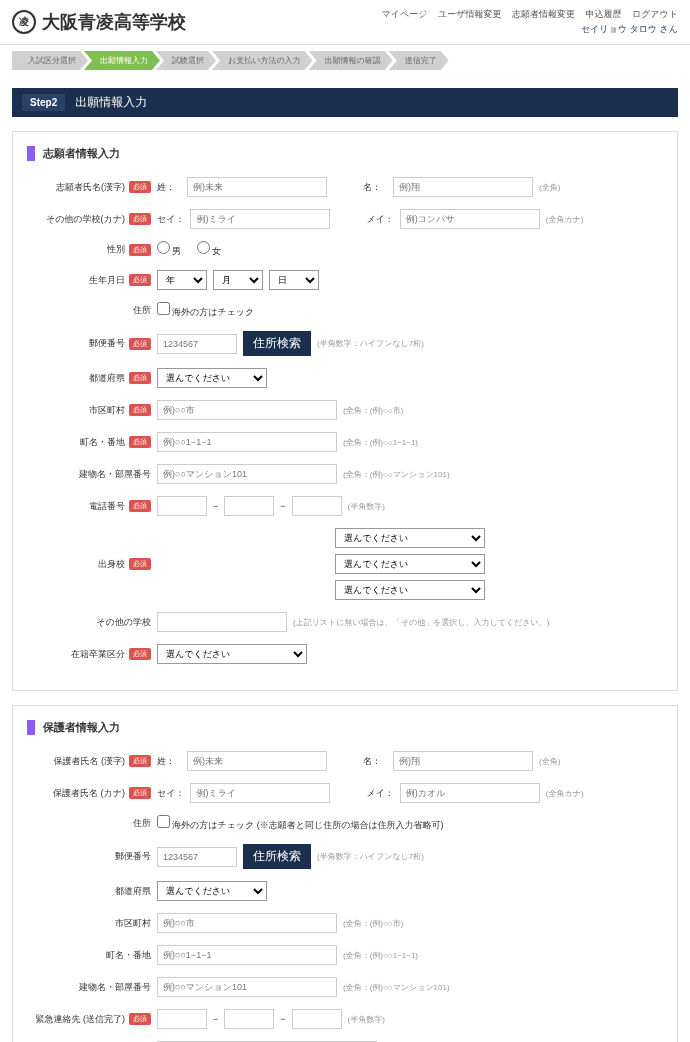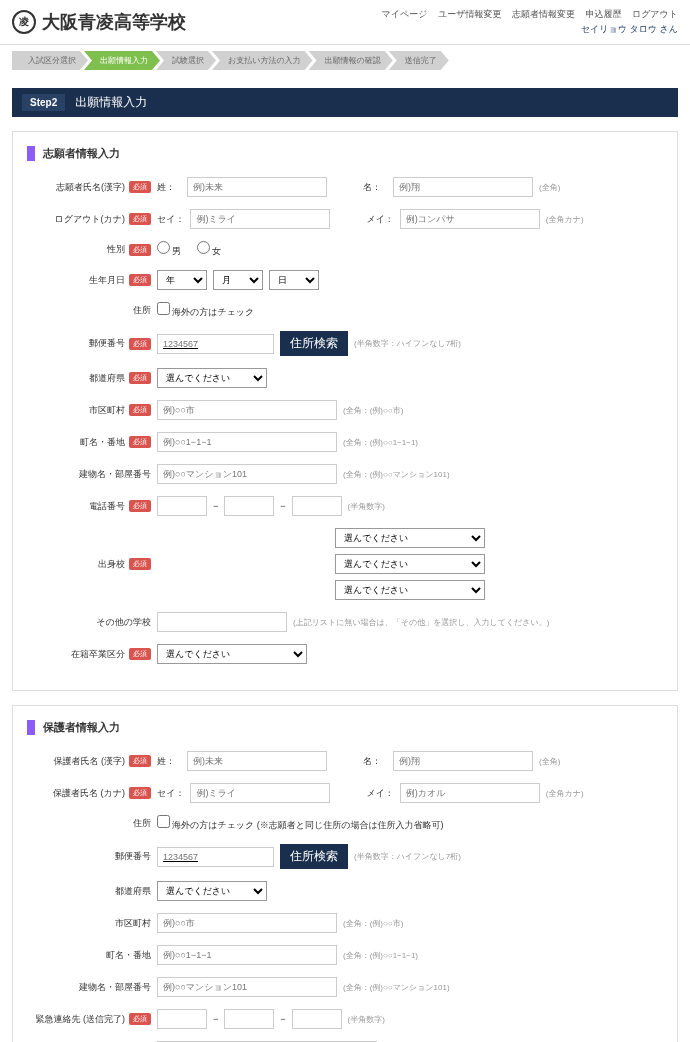"ログアウト(カナ)" span { text: ログアウト -> その他の学校 }
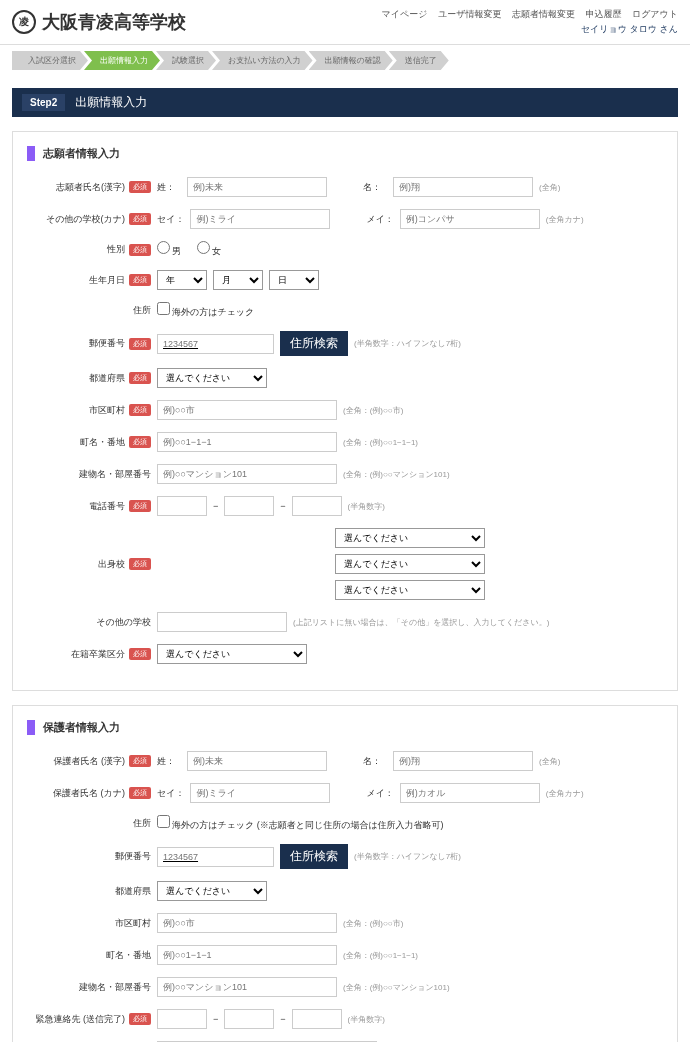"1234567" input.w-md { text-decoration: underline -> none; width: 117px -> 80px }
